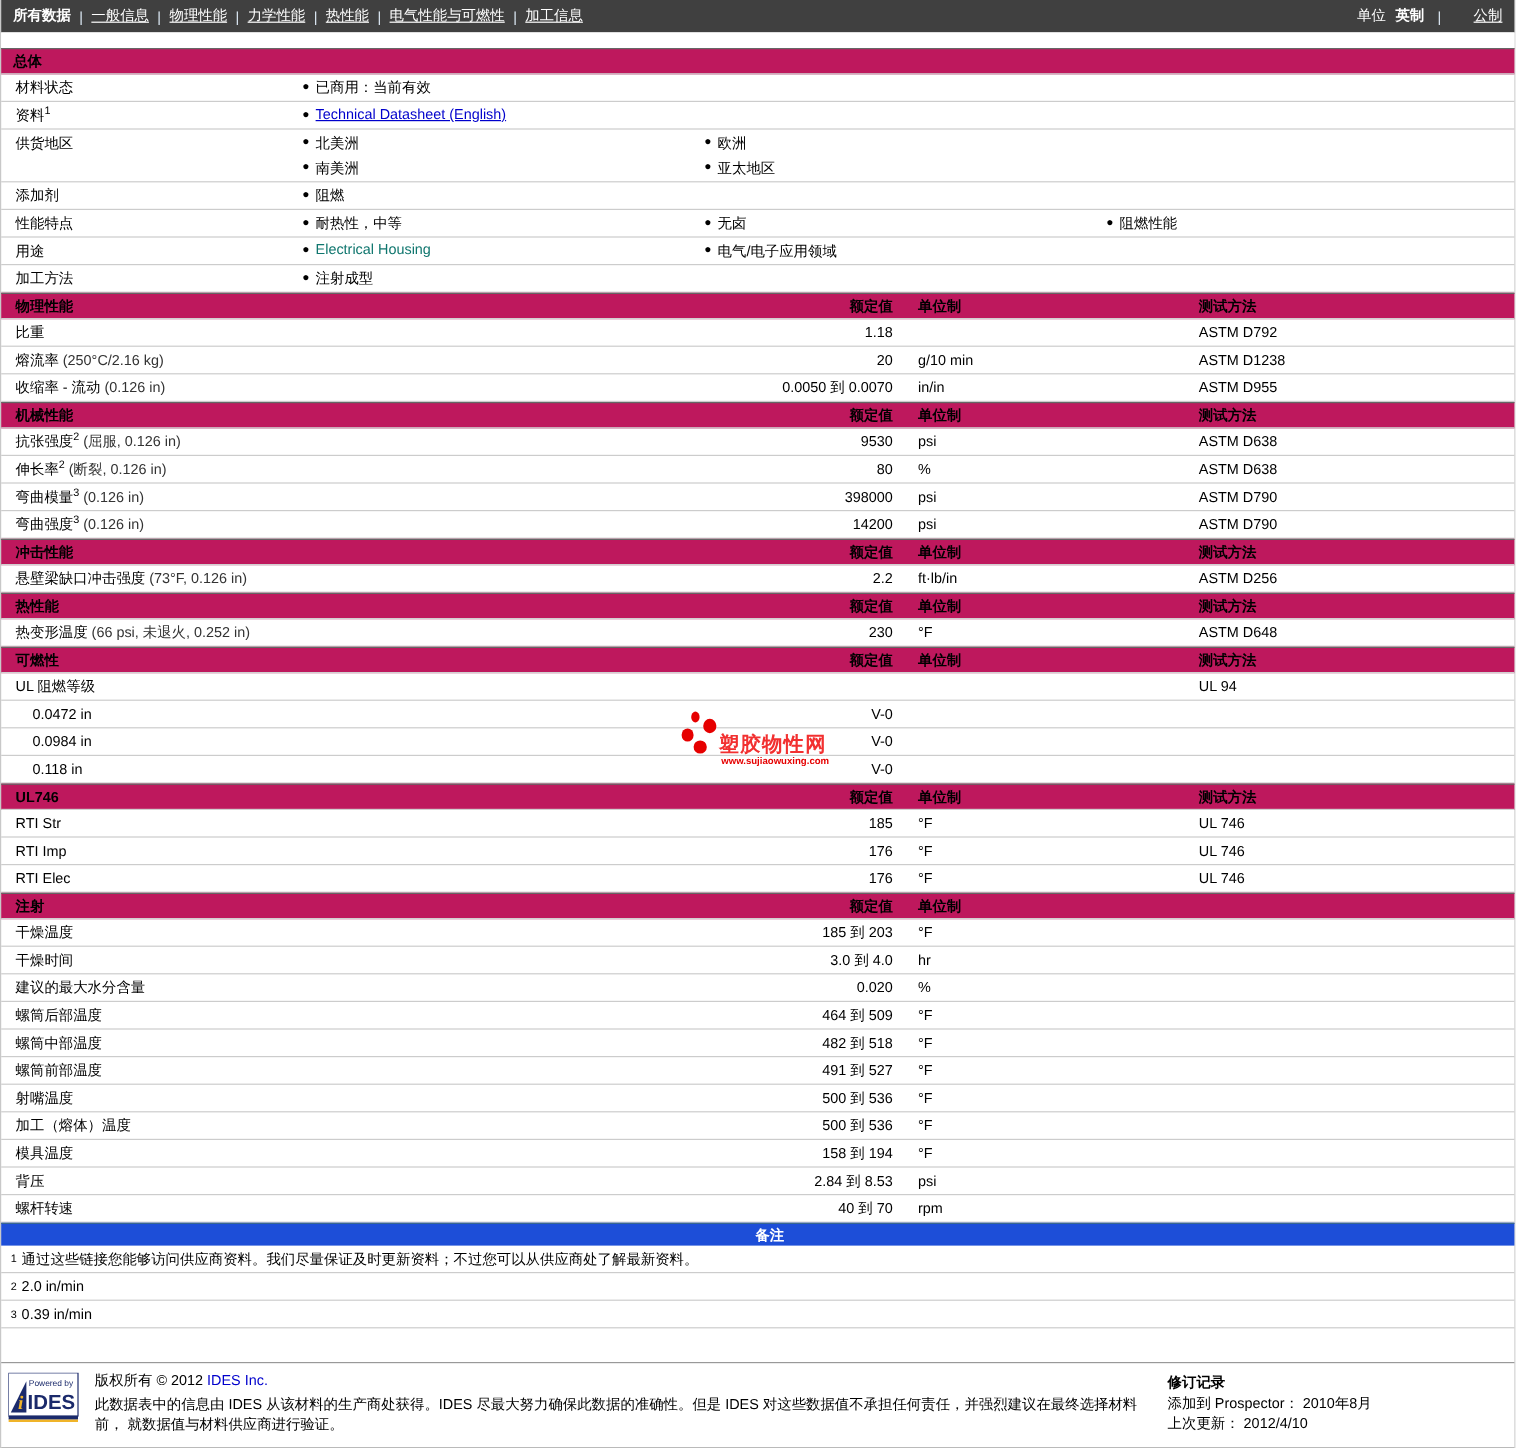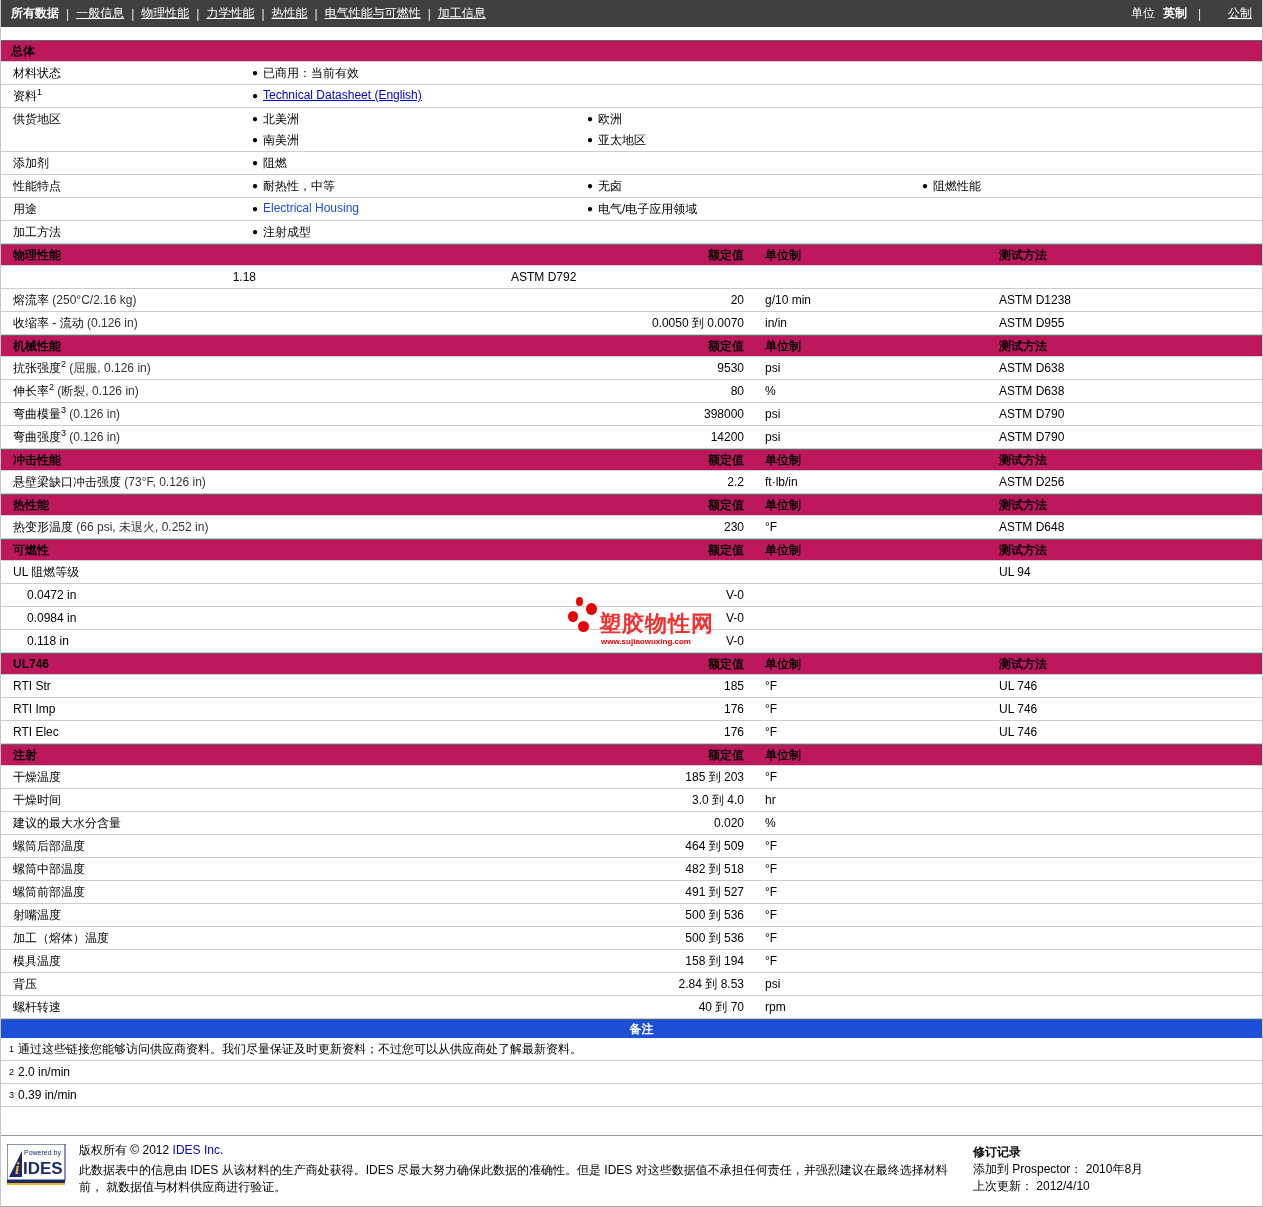"Electrical Housing" .g-text.en-val { color: #1d4ed8 -> #0f766e }
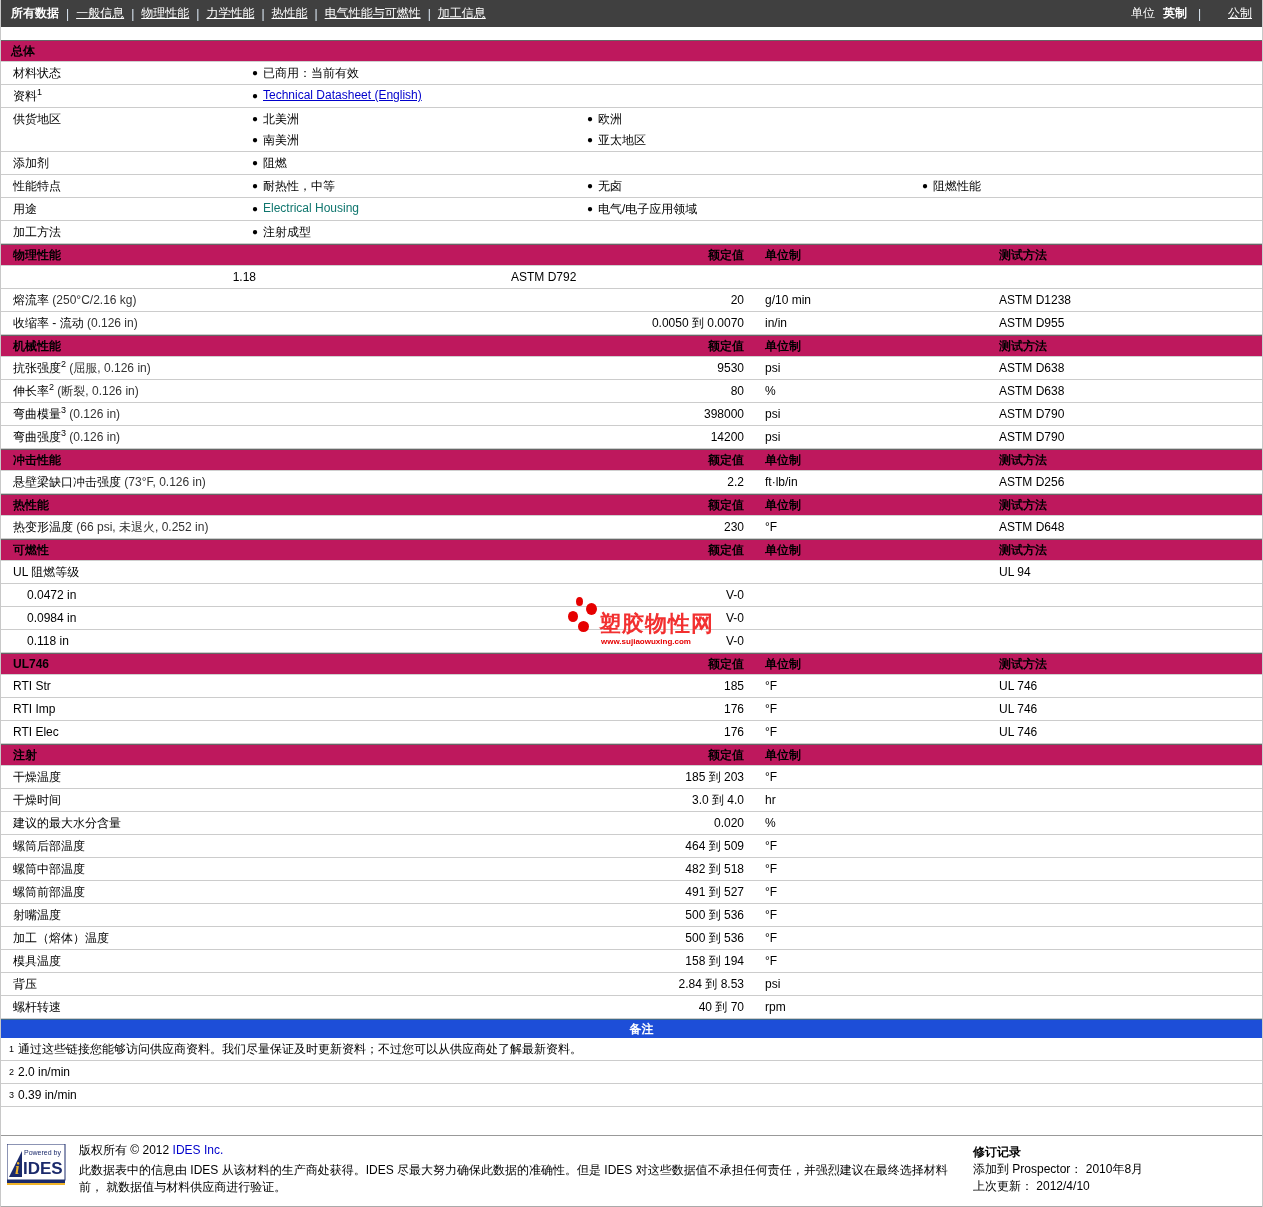"比重" div.p-label { html: none -> <div>比重</div> }
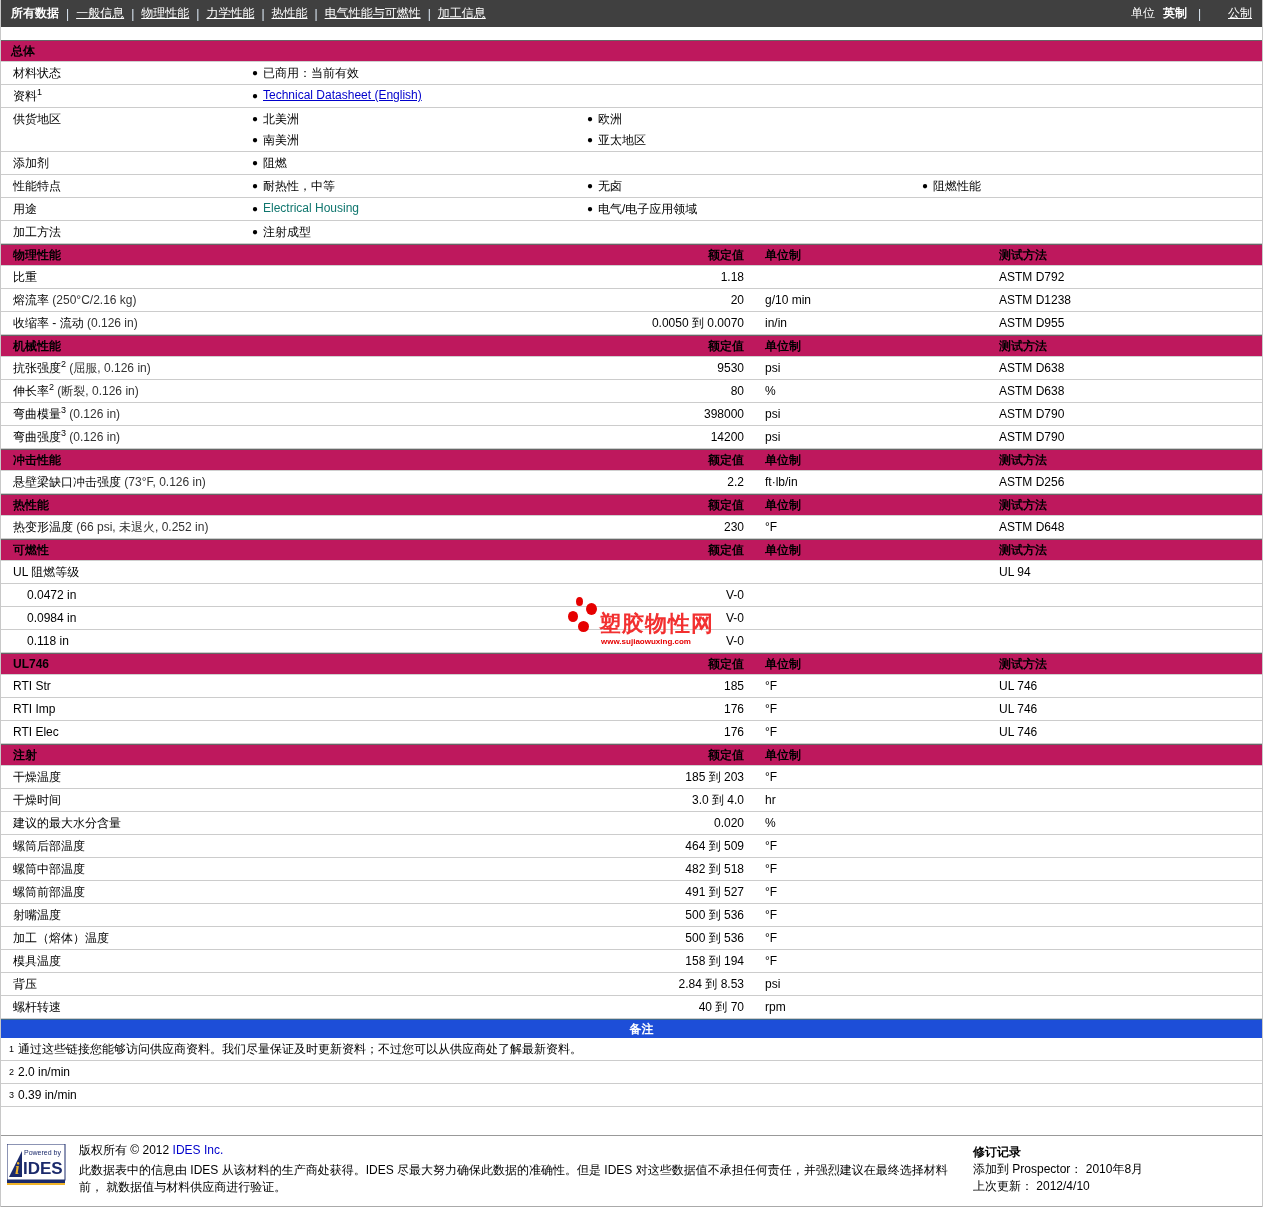"塑胶物性网" .wm-text { font-size: 22px -> 17px }
